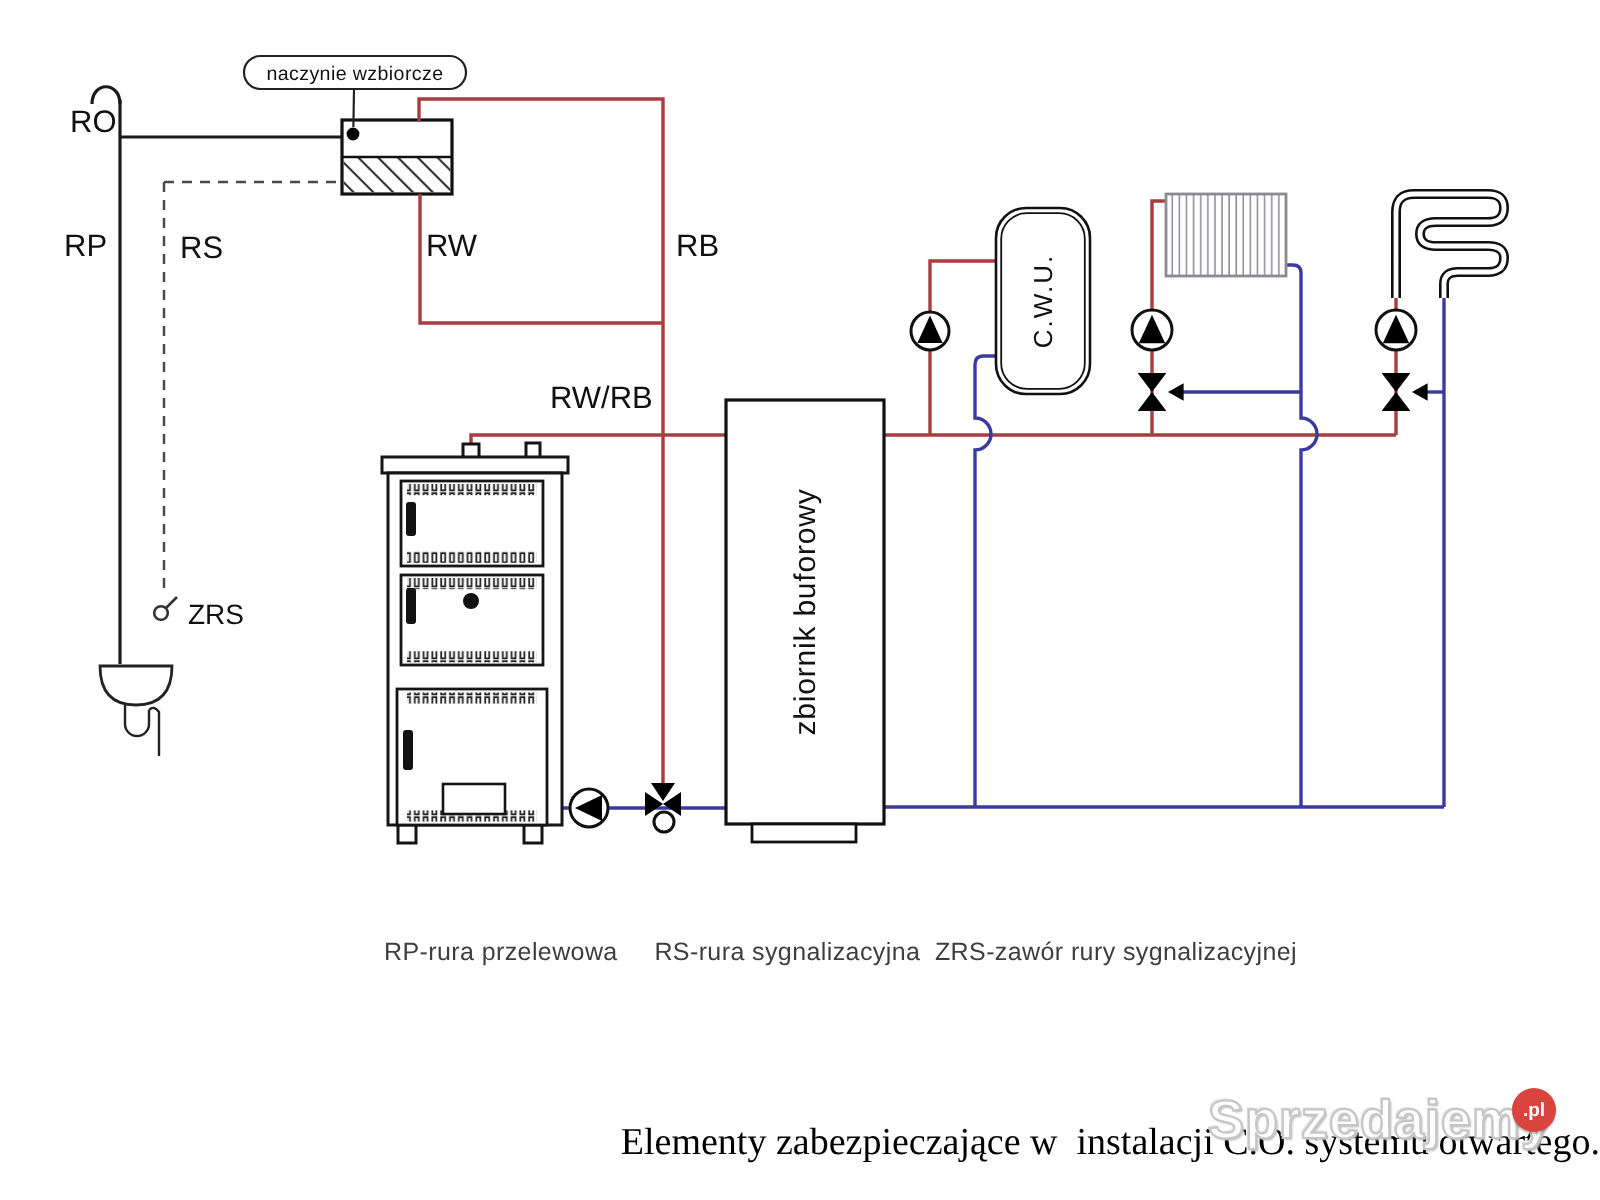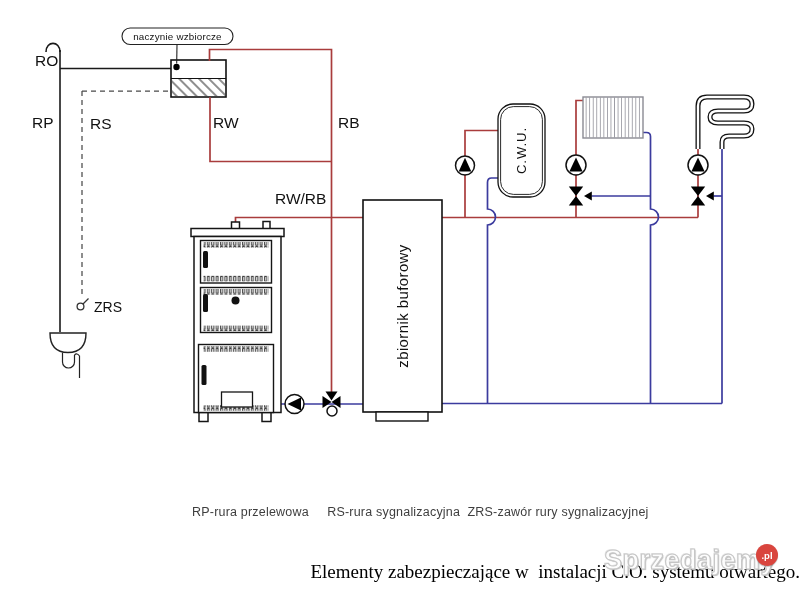"RP-rura przelewowa RS-rura" .legend.l2 { margin-top: 36px -> none }
